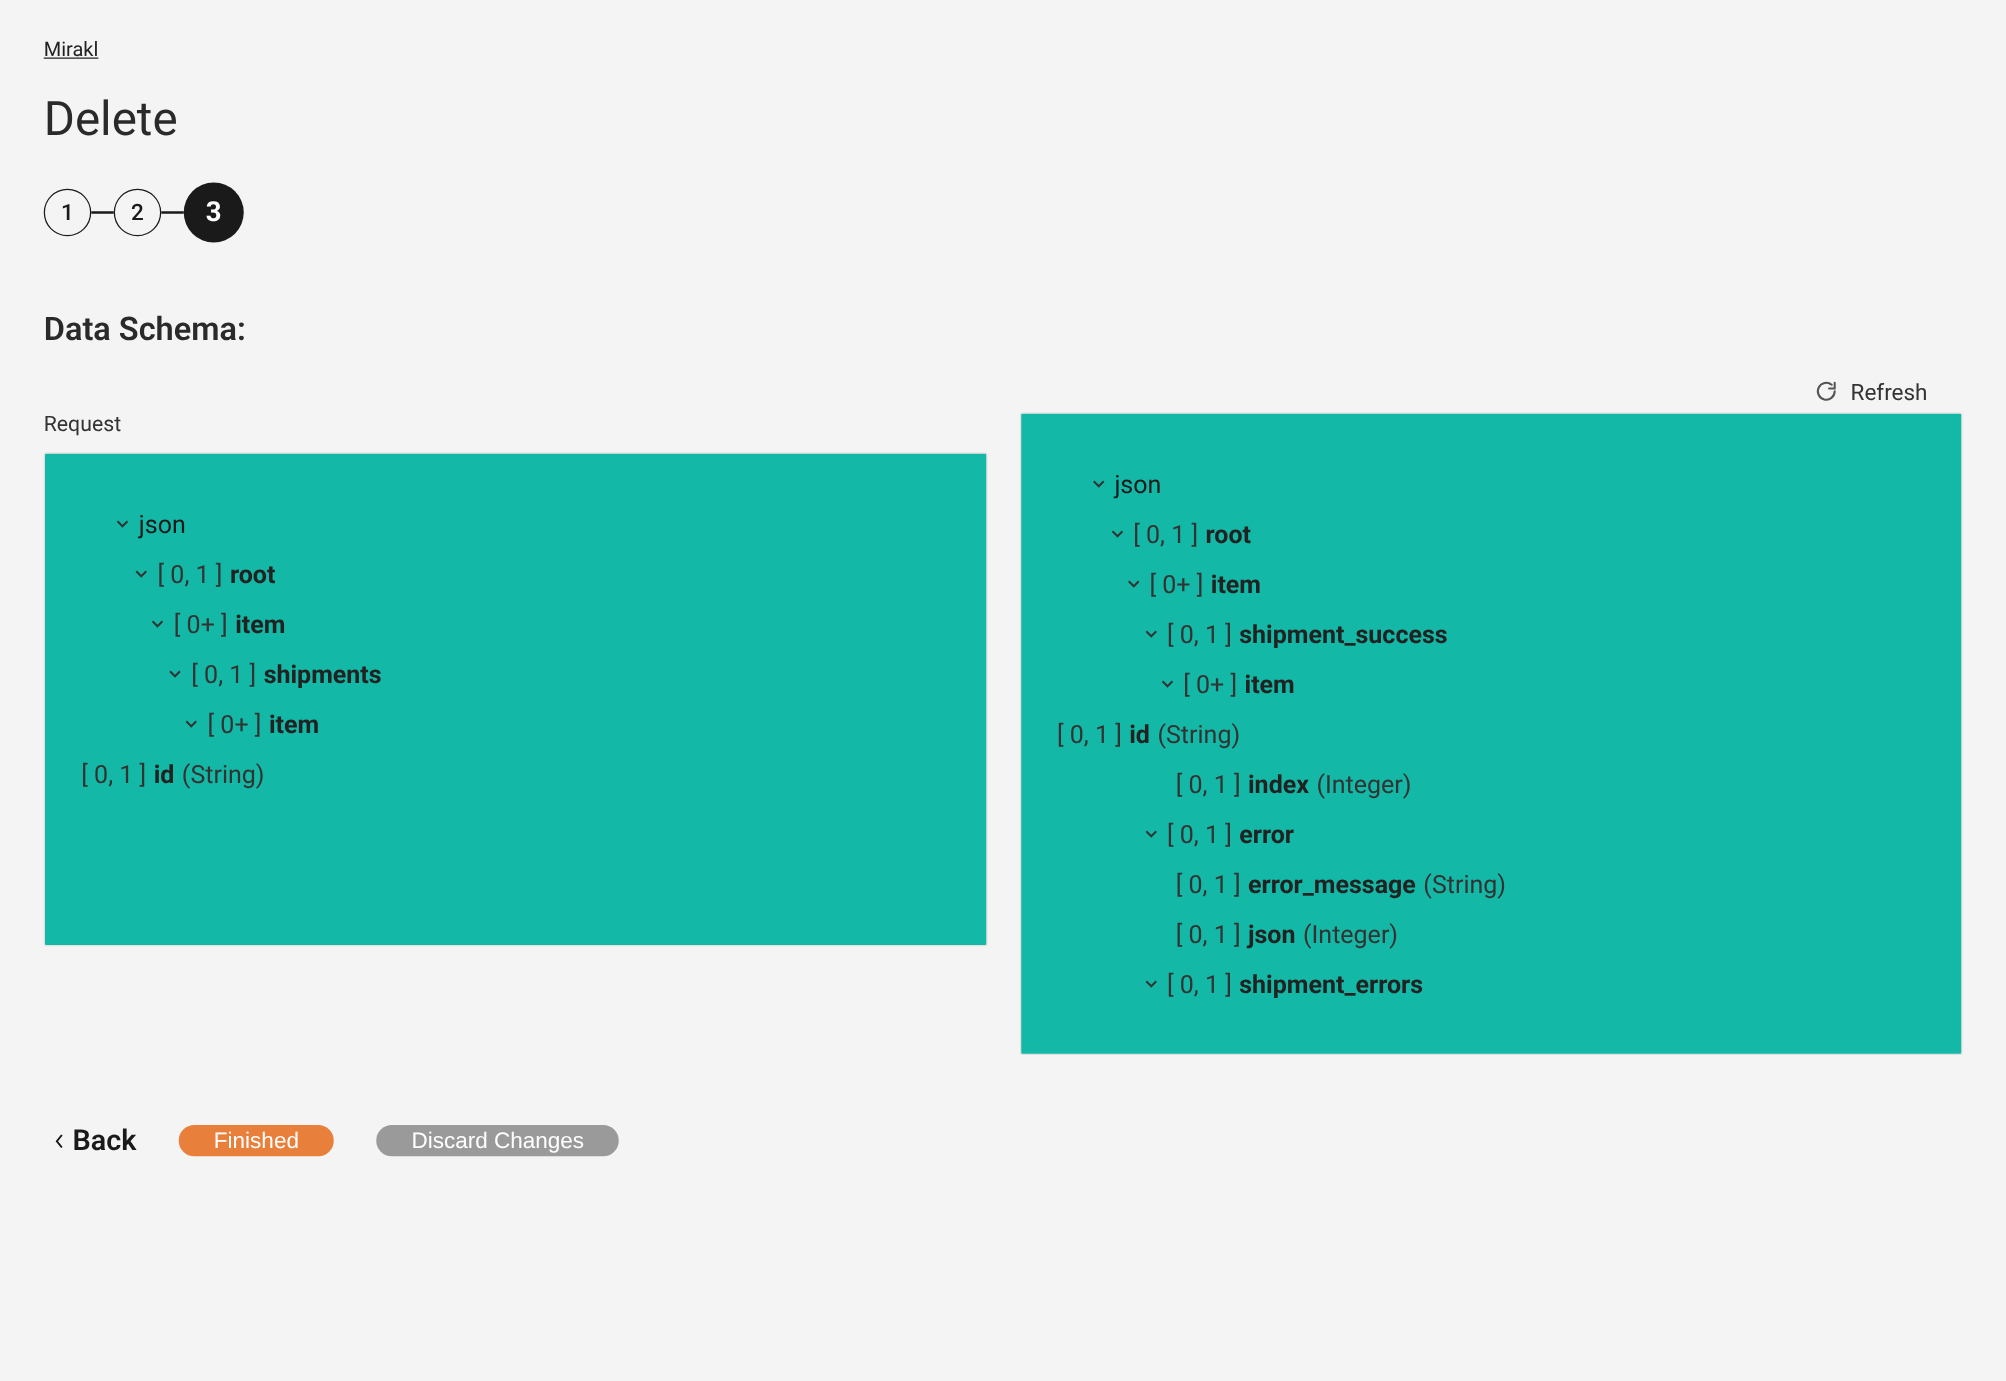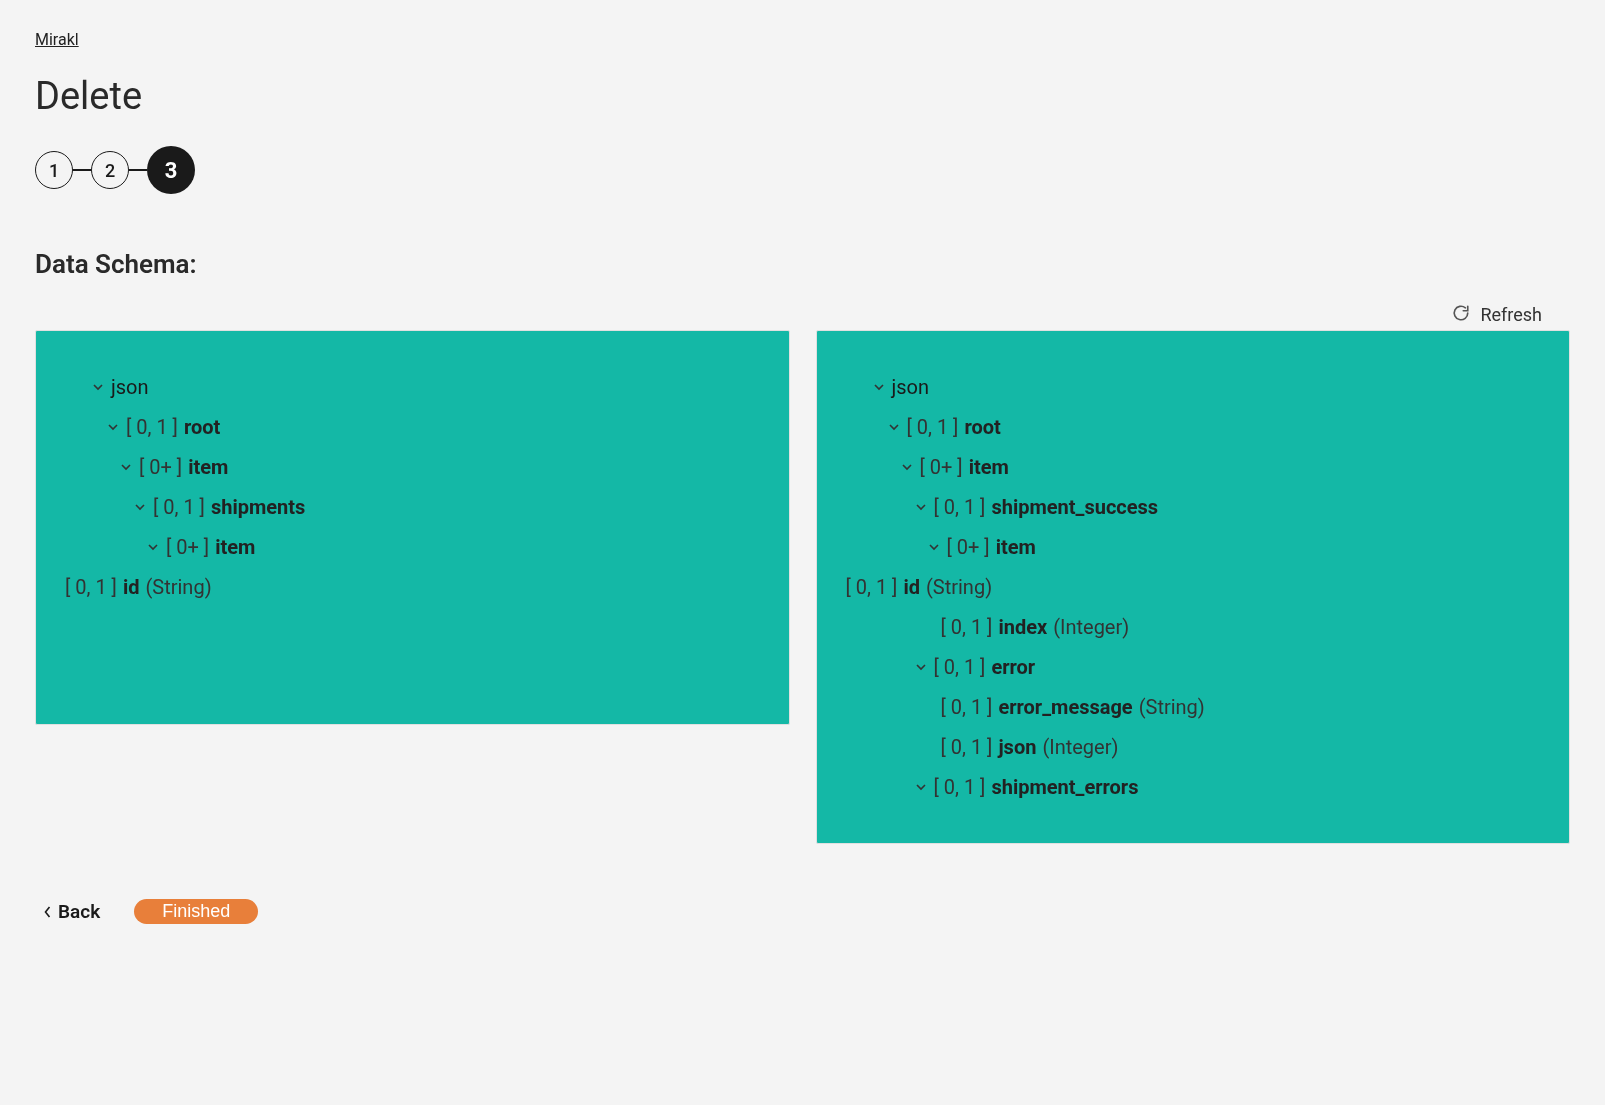"Request" div.col-header { html: none -> <div>Request</div> }
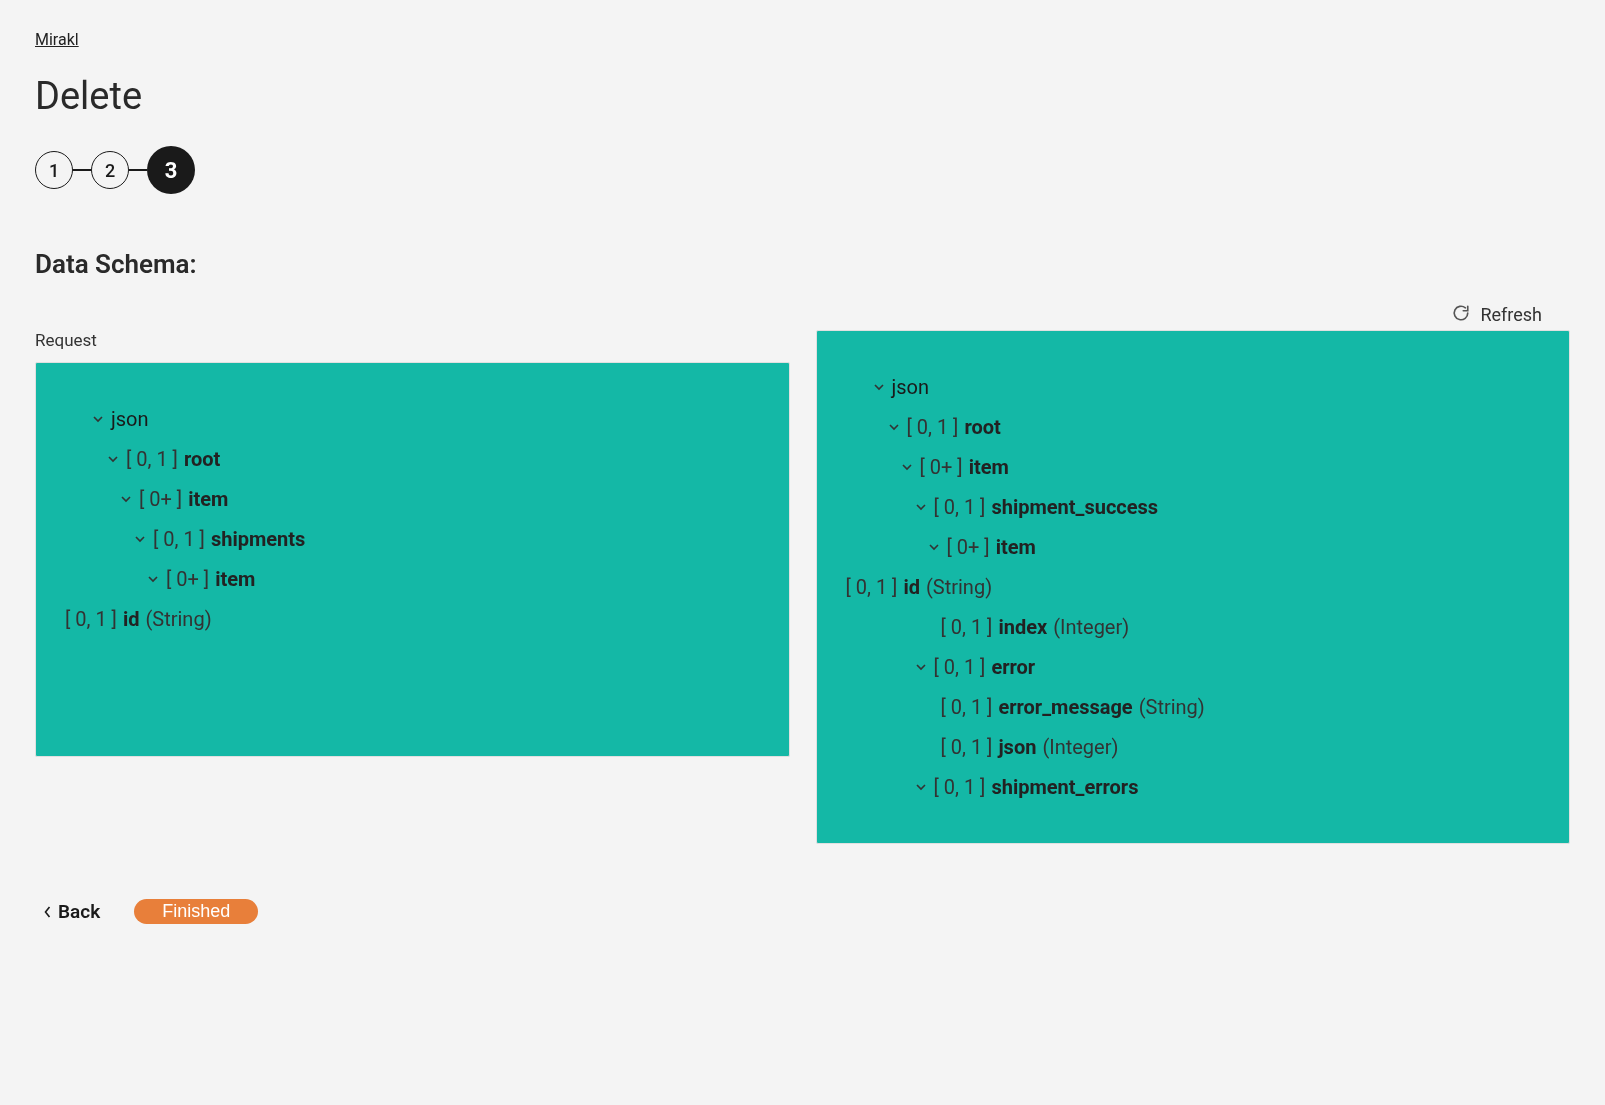"Back" .back-btn { font-size: 19px -> 23px }
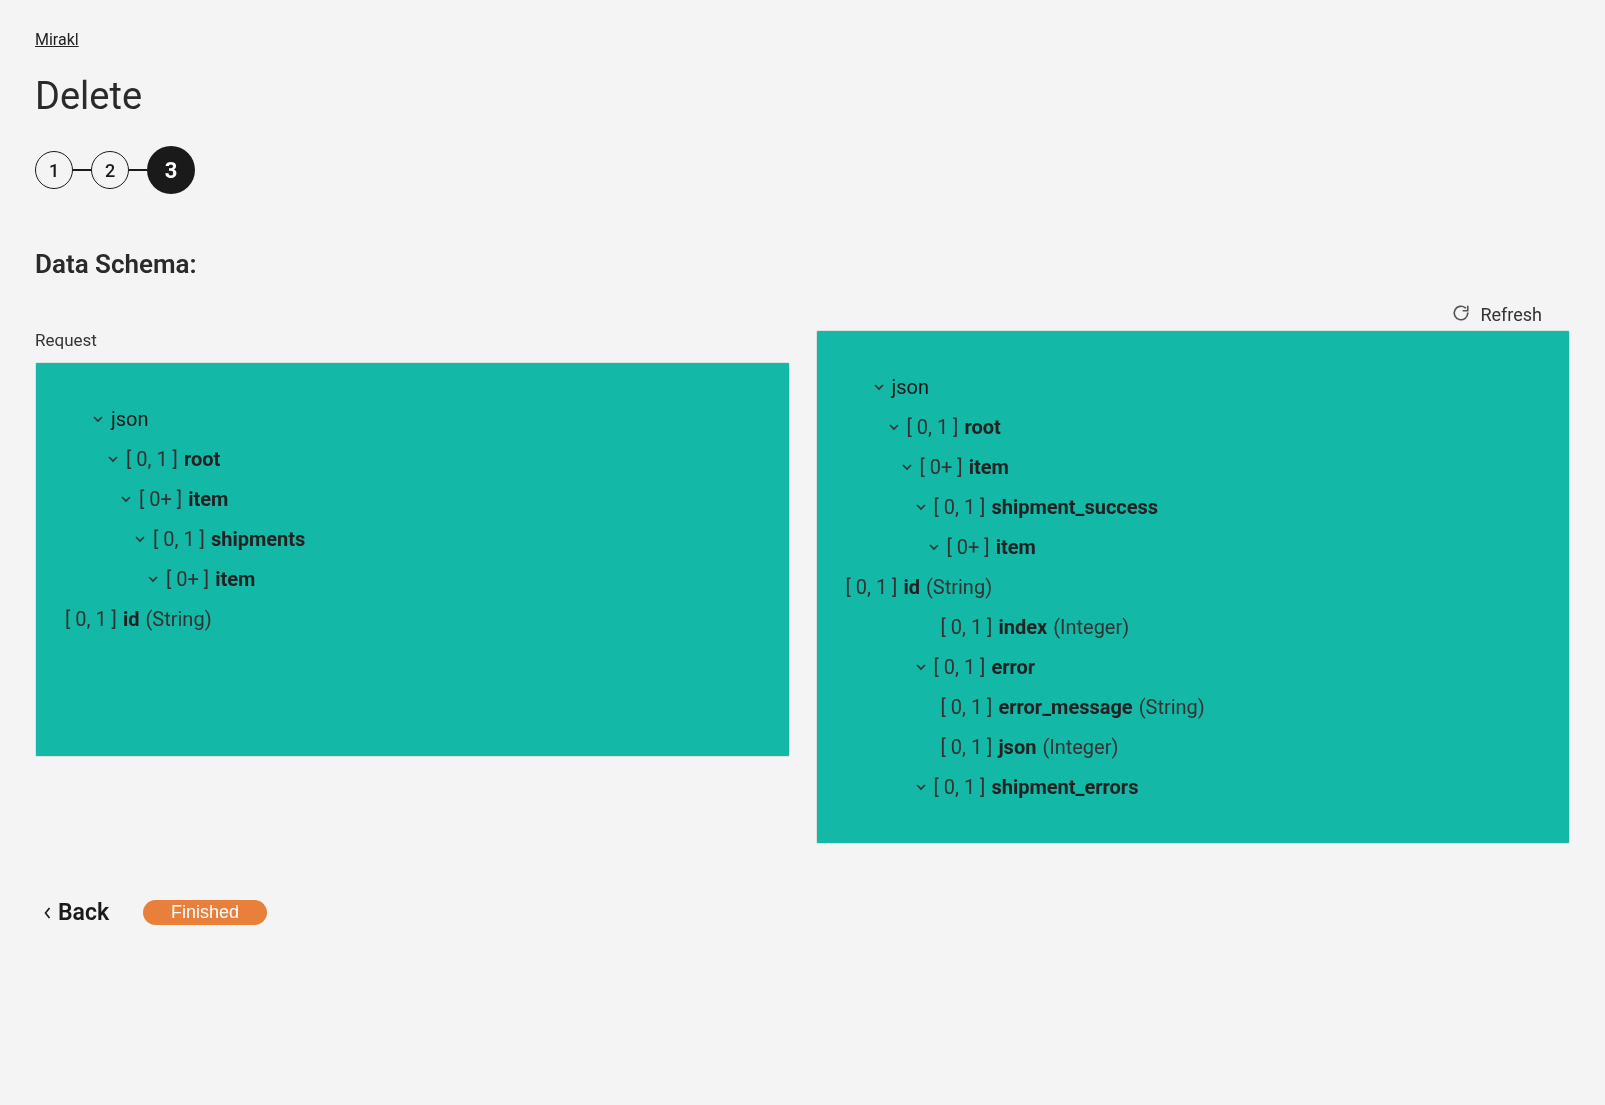"Discard Changes" button.btn { html: none -> <button>Discard Changes</button> }
